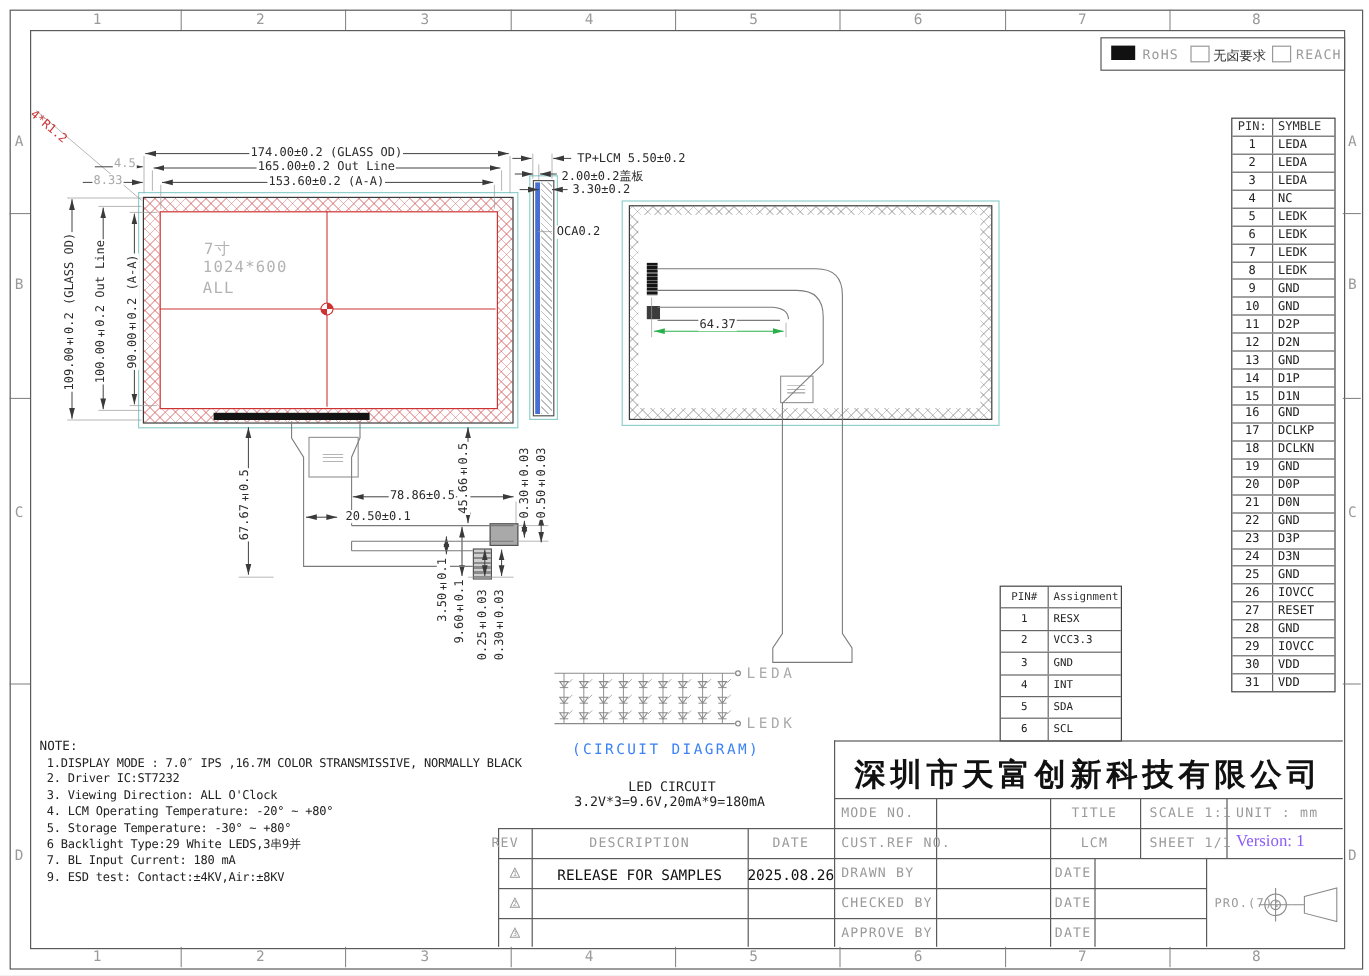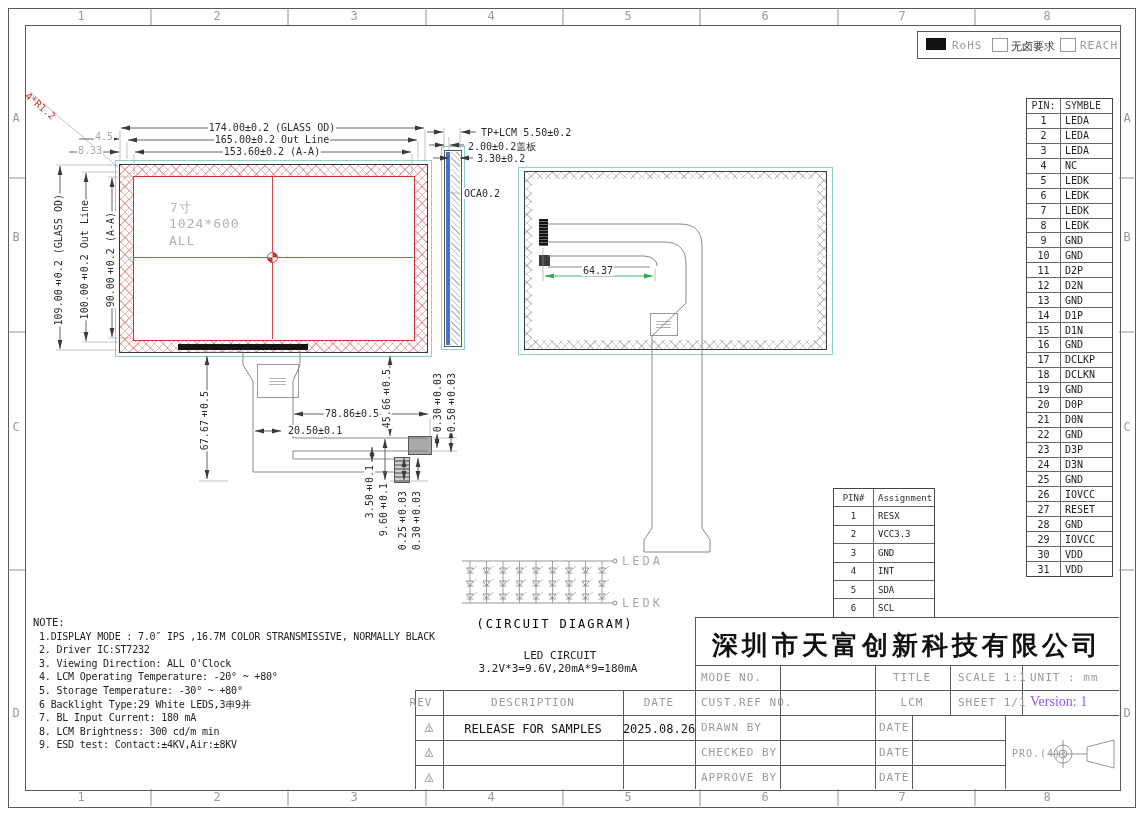"(CIRCUIT DIAGRAM)" span.t { color: #000000 -> #3b82f6 }
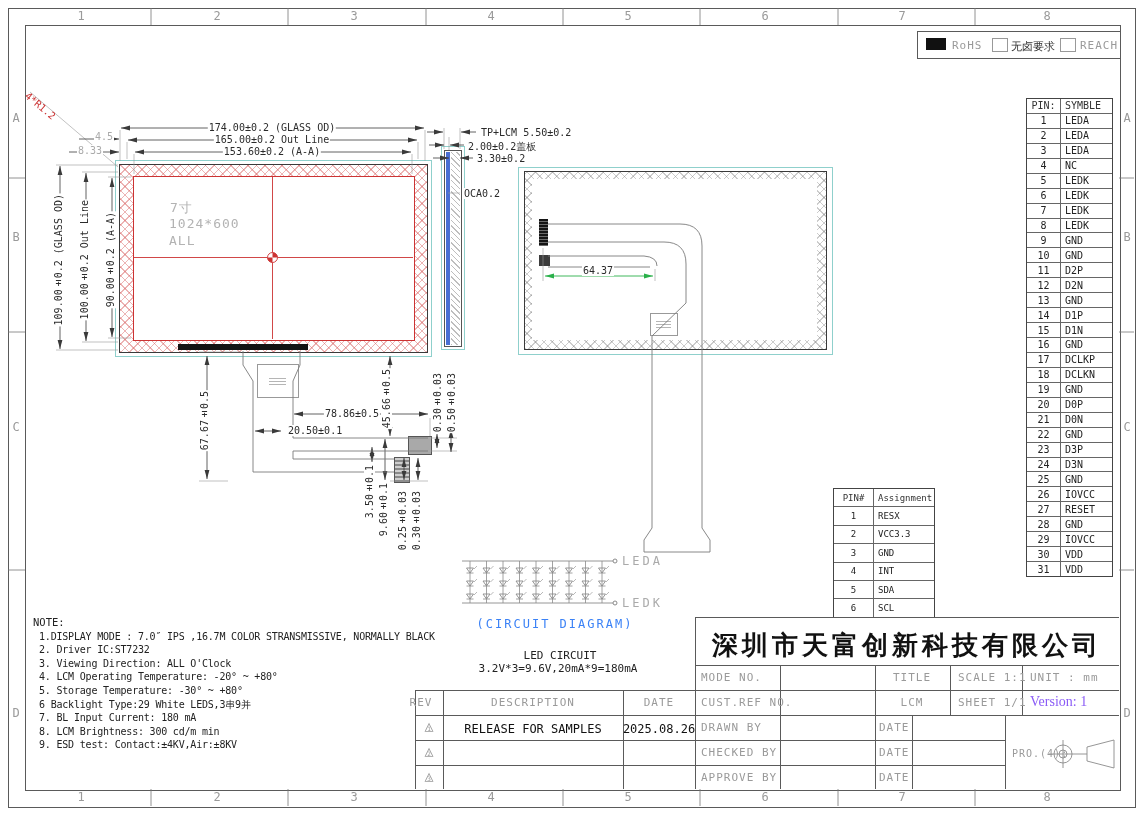"8. LCM Brightness: 300 cd/m" div { html: <div>8. LCM Brightness: 300 cd/m min</div> -> none }
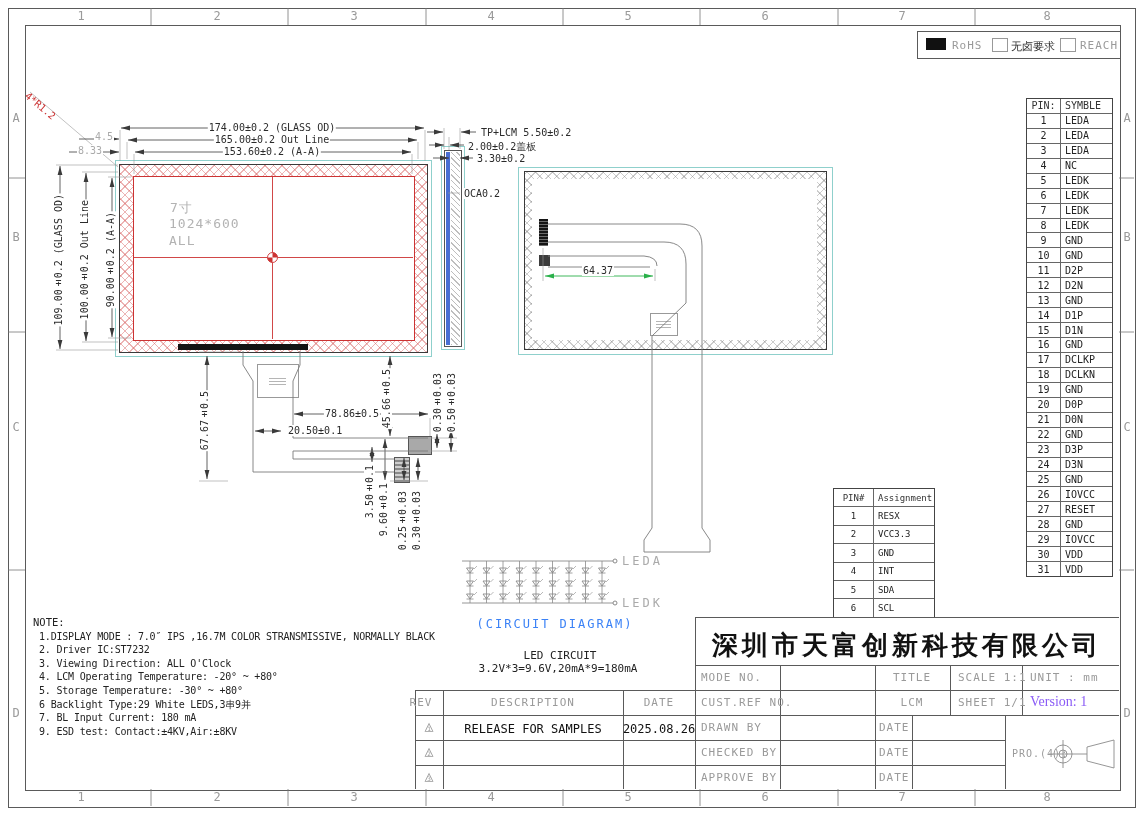"PRO.(4):" span.cell-lab { text: 4 -> 7 }
